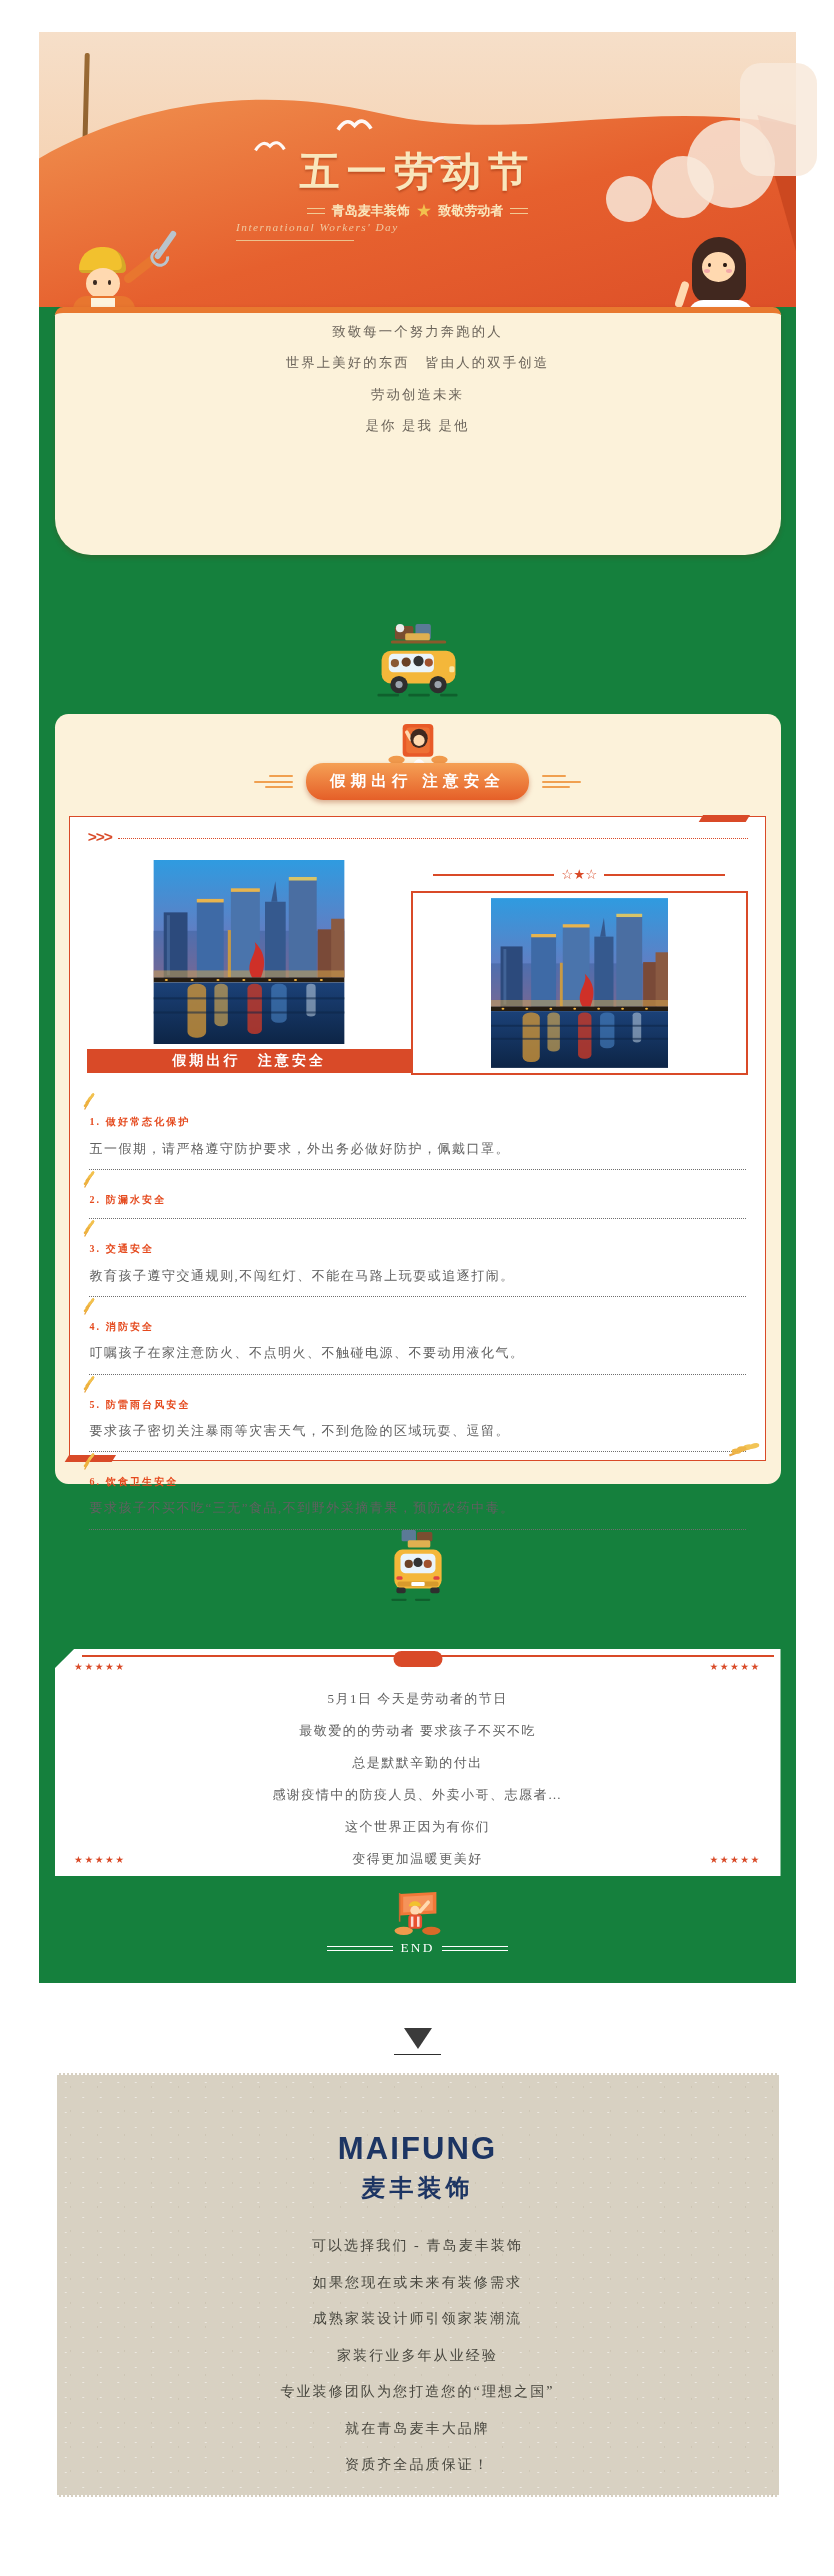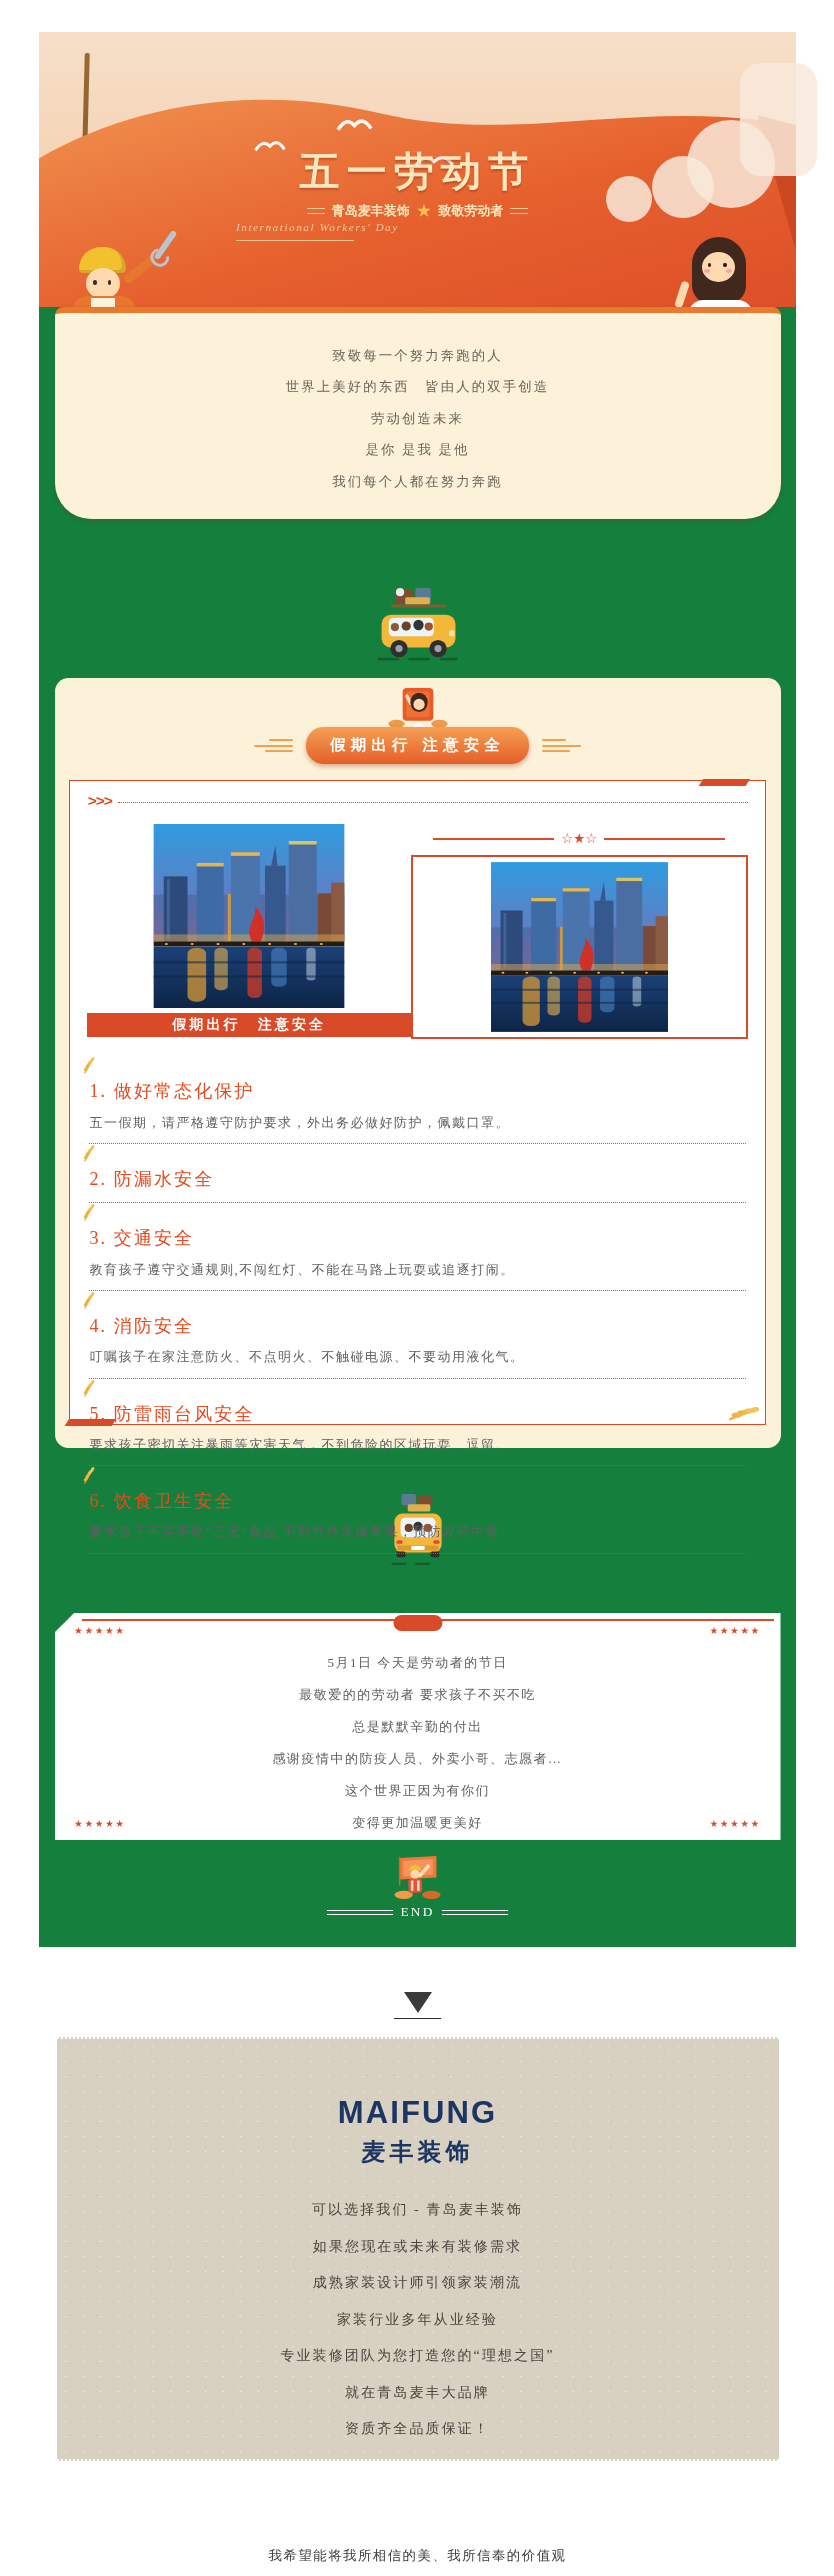"致敬每一个努力奔跑的人" .poem-card { height: 212px -> 248px; padding-top: 34px -> 10px }
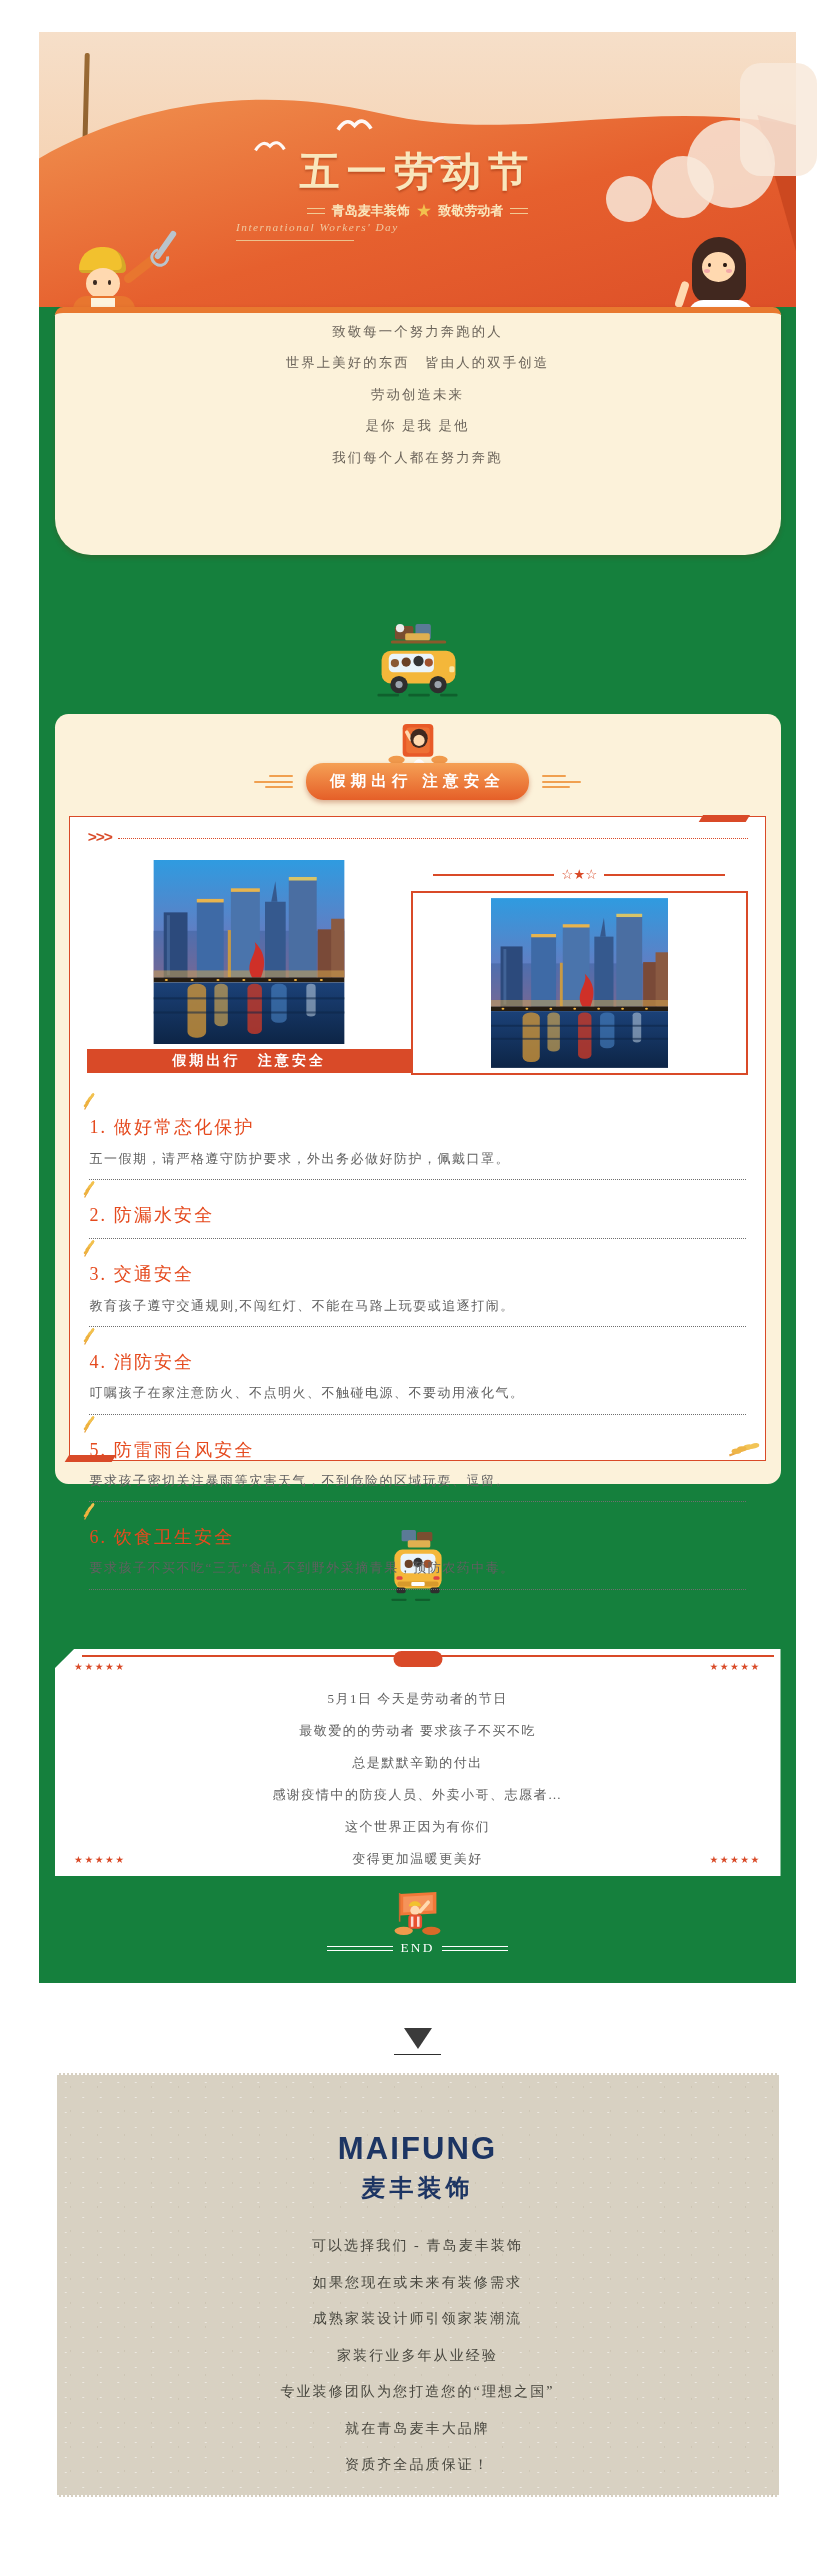"我们每个人都在努力奔跑" div.poem-line { html: <div>我们每个人都在努力奔跑</div> -> none }
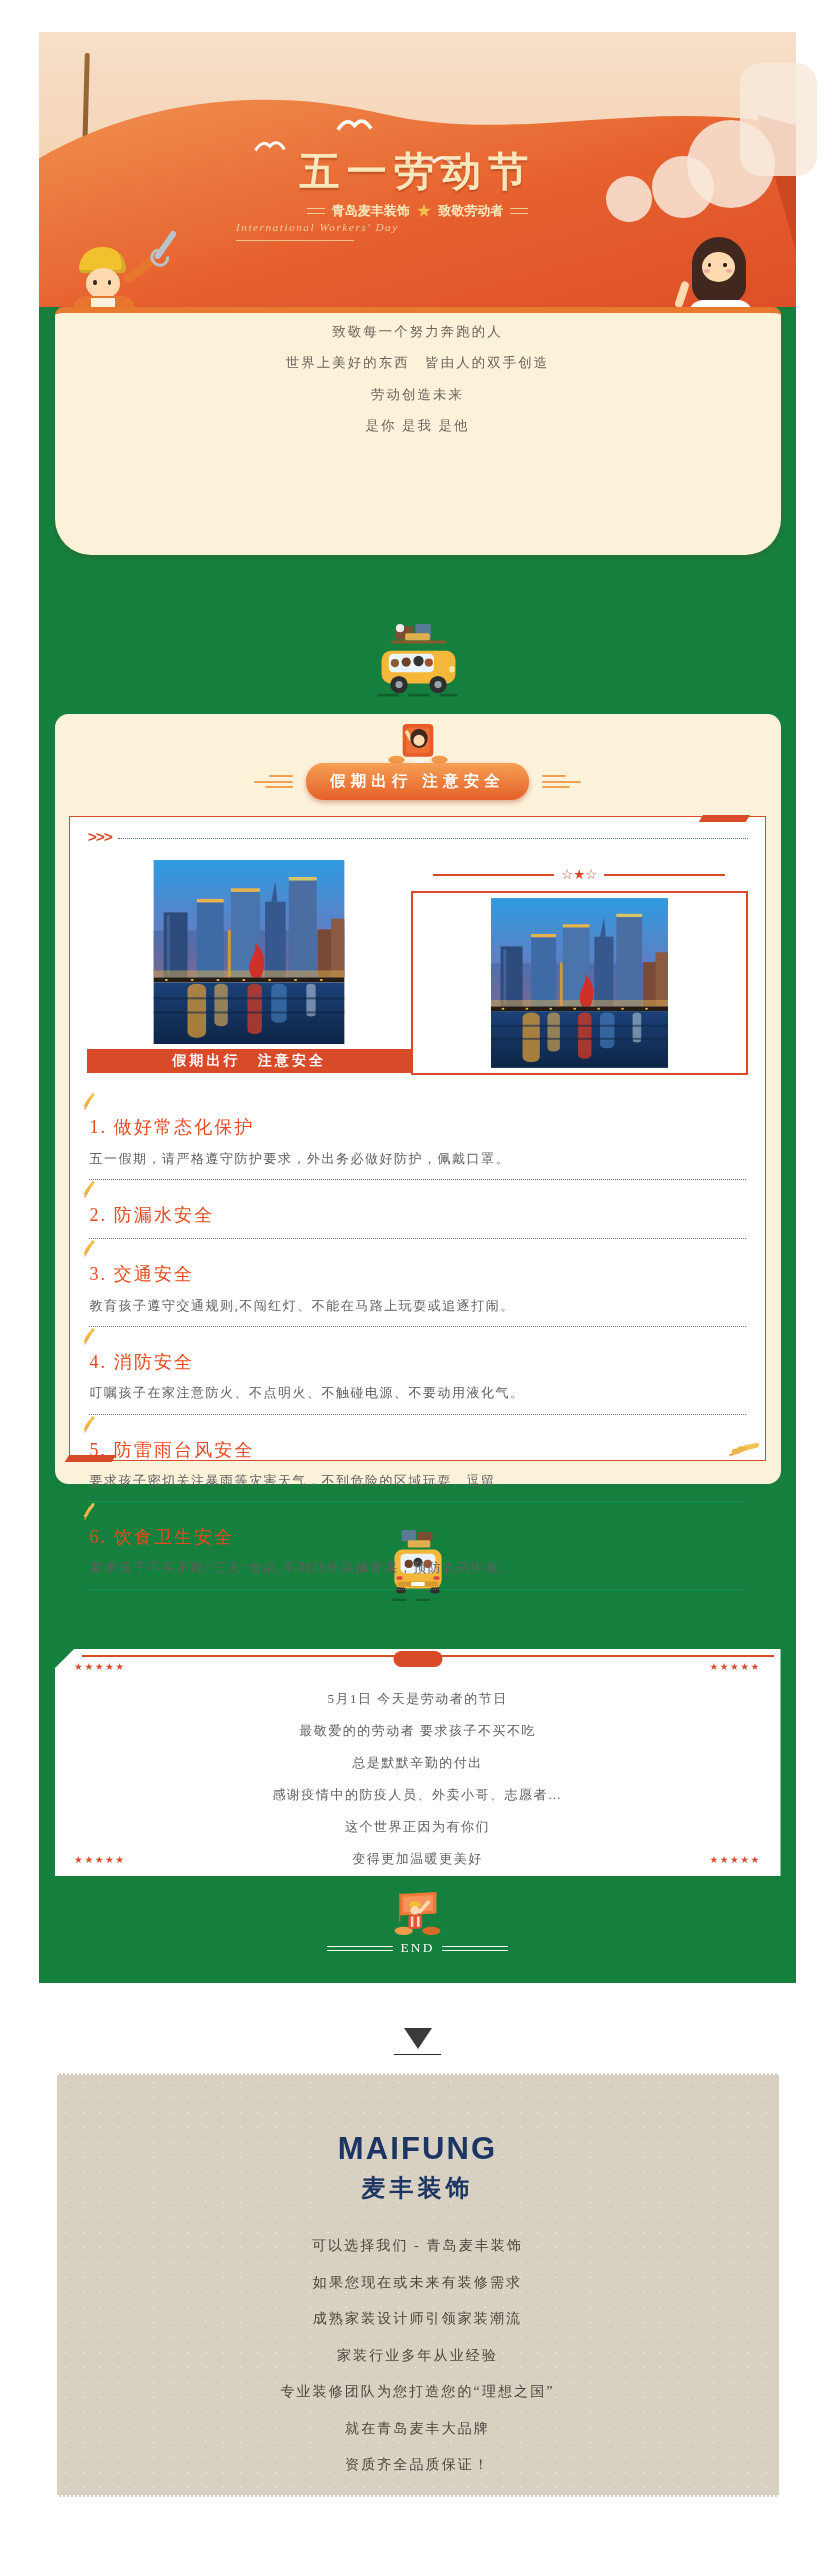"1. 做好常态化保护" .tip-title { font-size: 18px -> 10px; font-weight: normal -> bold }
